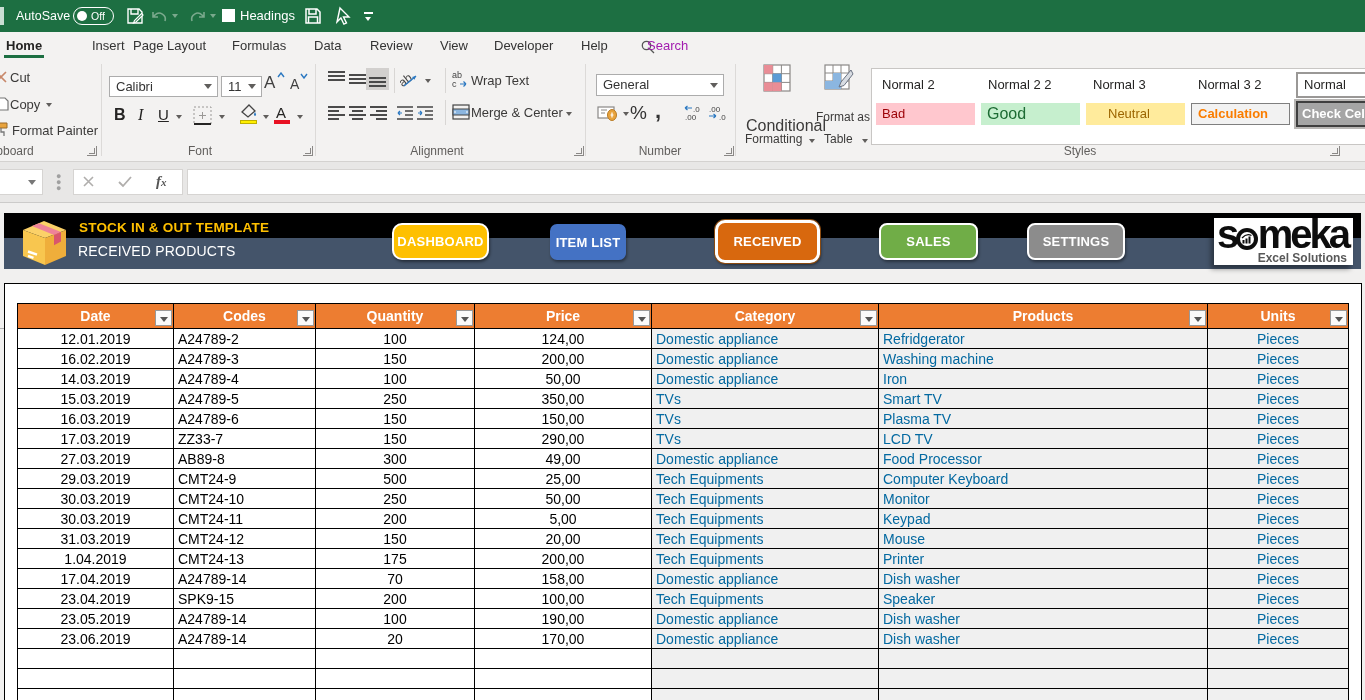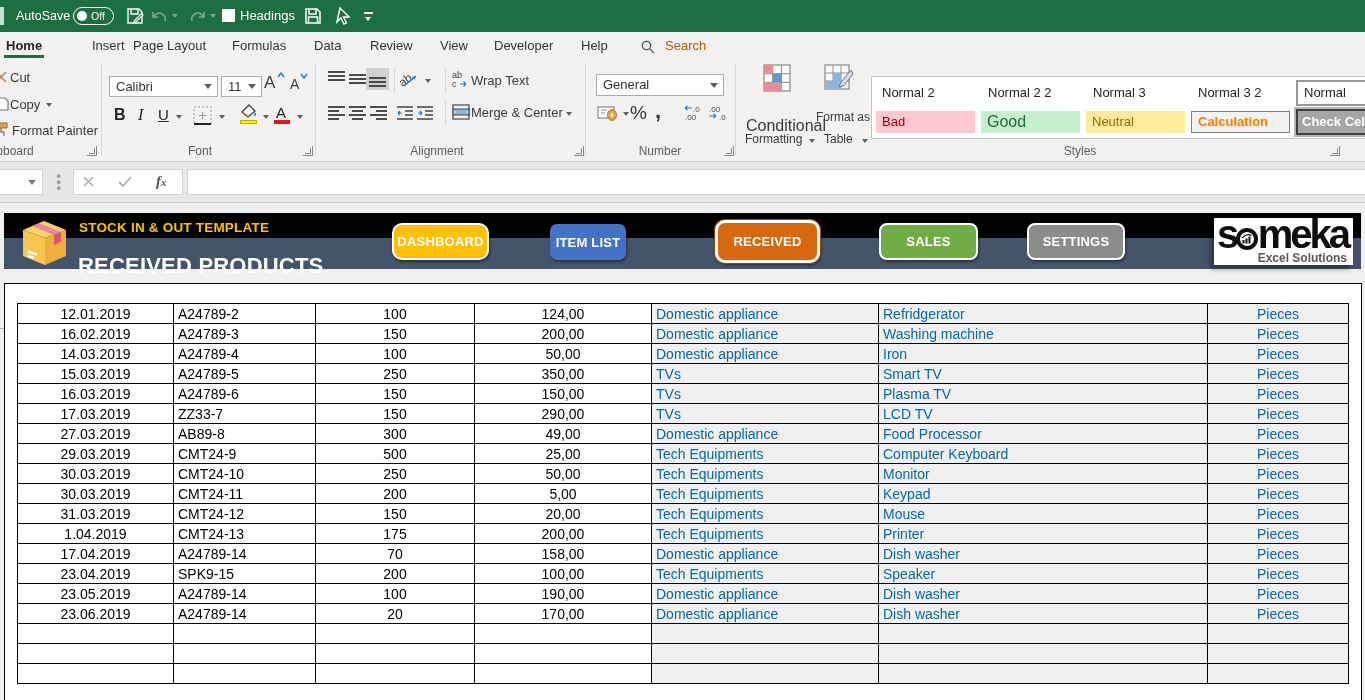"Search" div.tab { color: #a16207 -> #a21caf; left: 665px -> 647px }
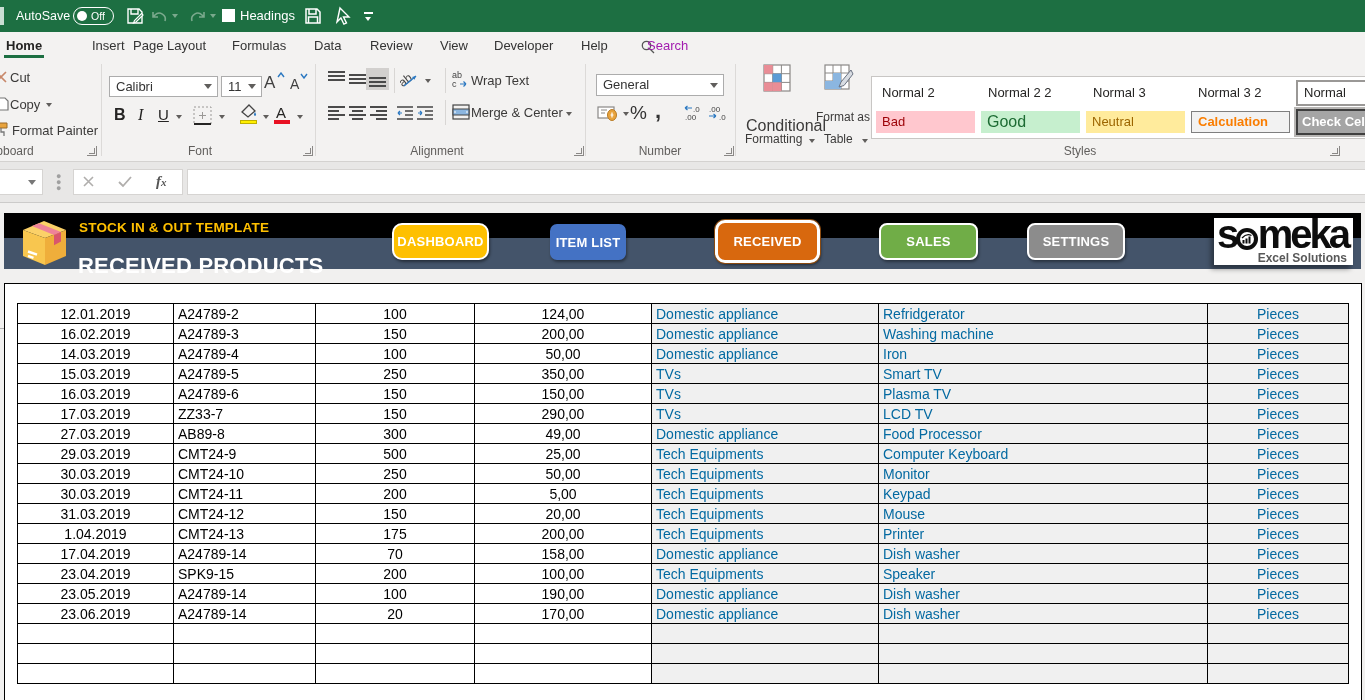"Normal 2" div.abs { height: 63px -> 77px; top: 16px -> 8px }
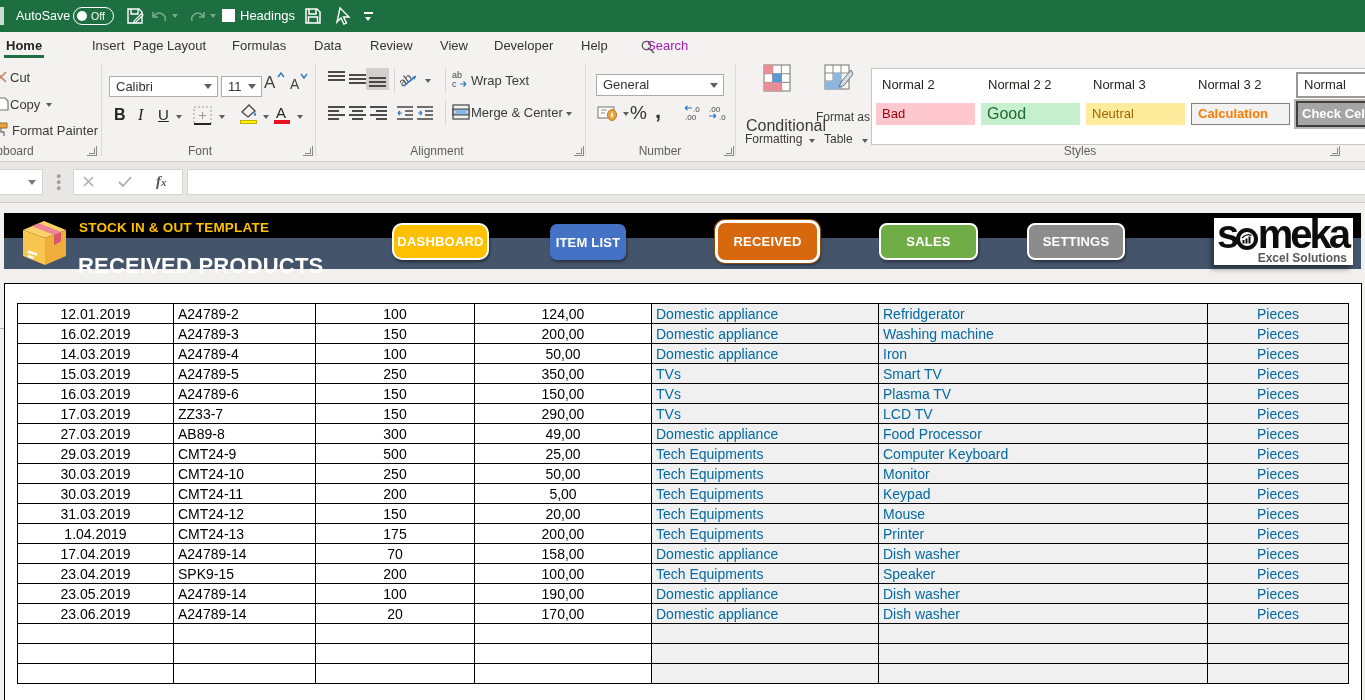"Neutral" div.abs { padding-left: 6px -> 22px }
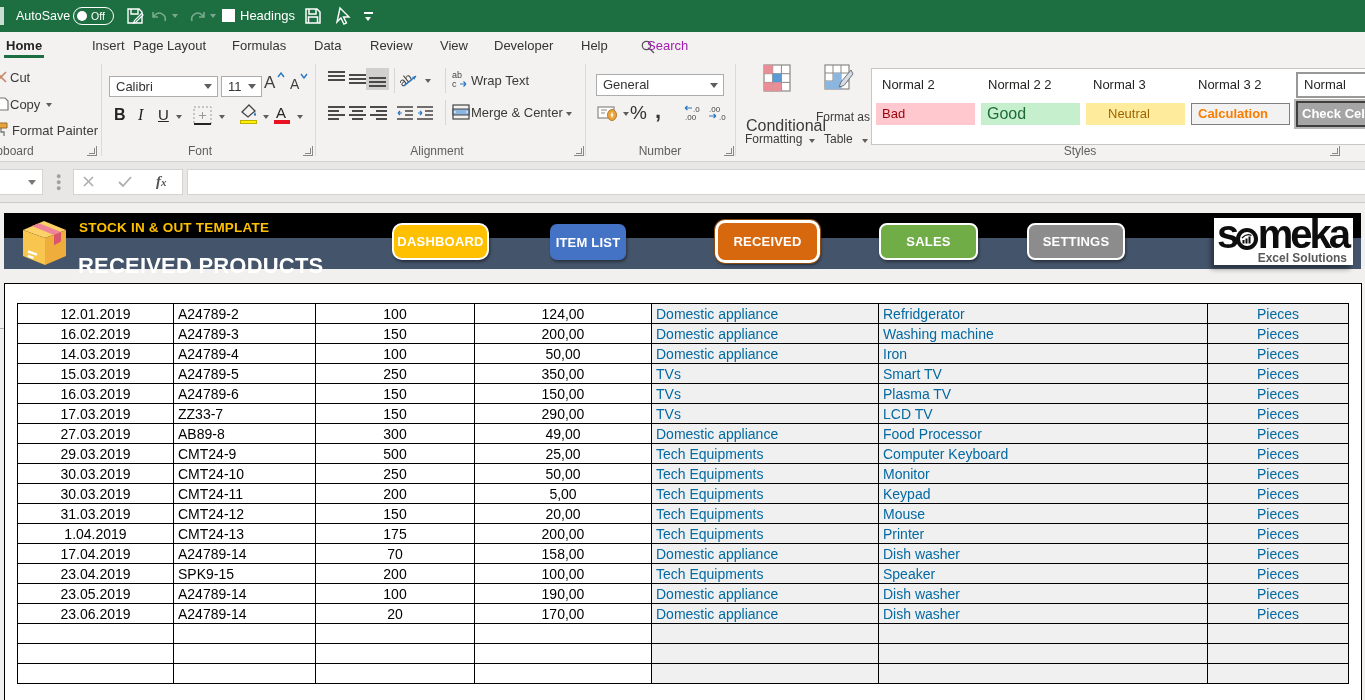"RECEIVED PRODUCTS" div.abs { font-size: 22px -> 14px; font-weight: bold -> normal; top: 40px -> 30px }
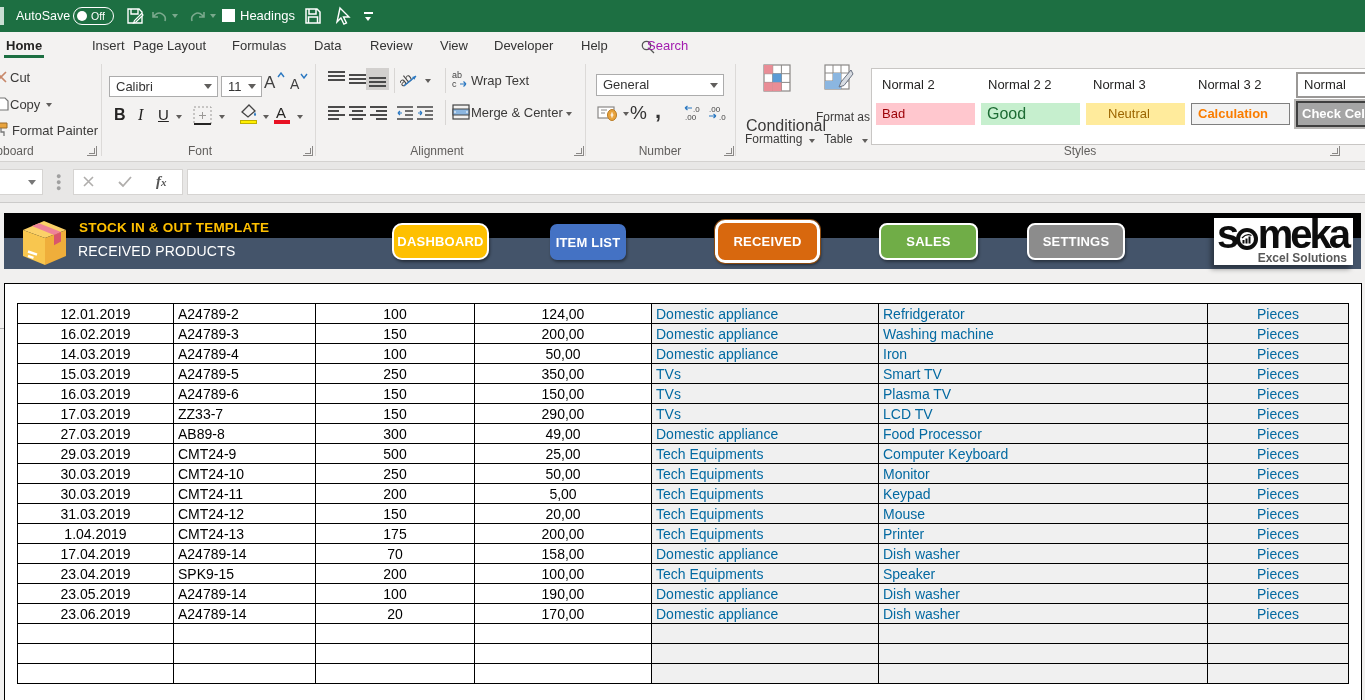"Date" tr { html: none -> <tr> <th>Date<span></span></th> <th>Codes<span></span></th> <th>Quantity<span></span></th> <th>Price<span></span></th> <th>Category<span></span></th> <th>Products<span></span></th> <th>Units<span></span></th> </tr> }
